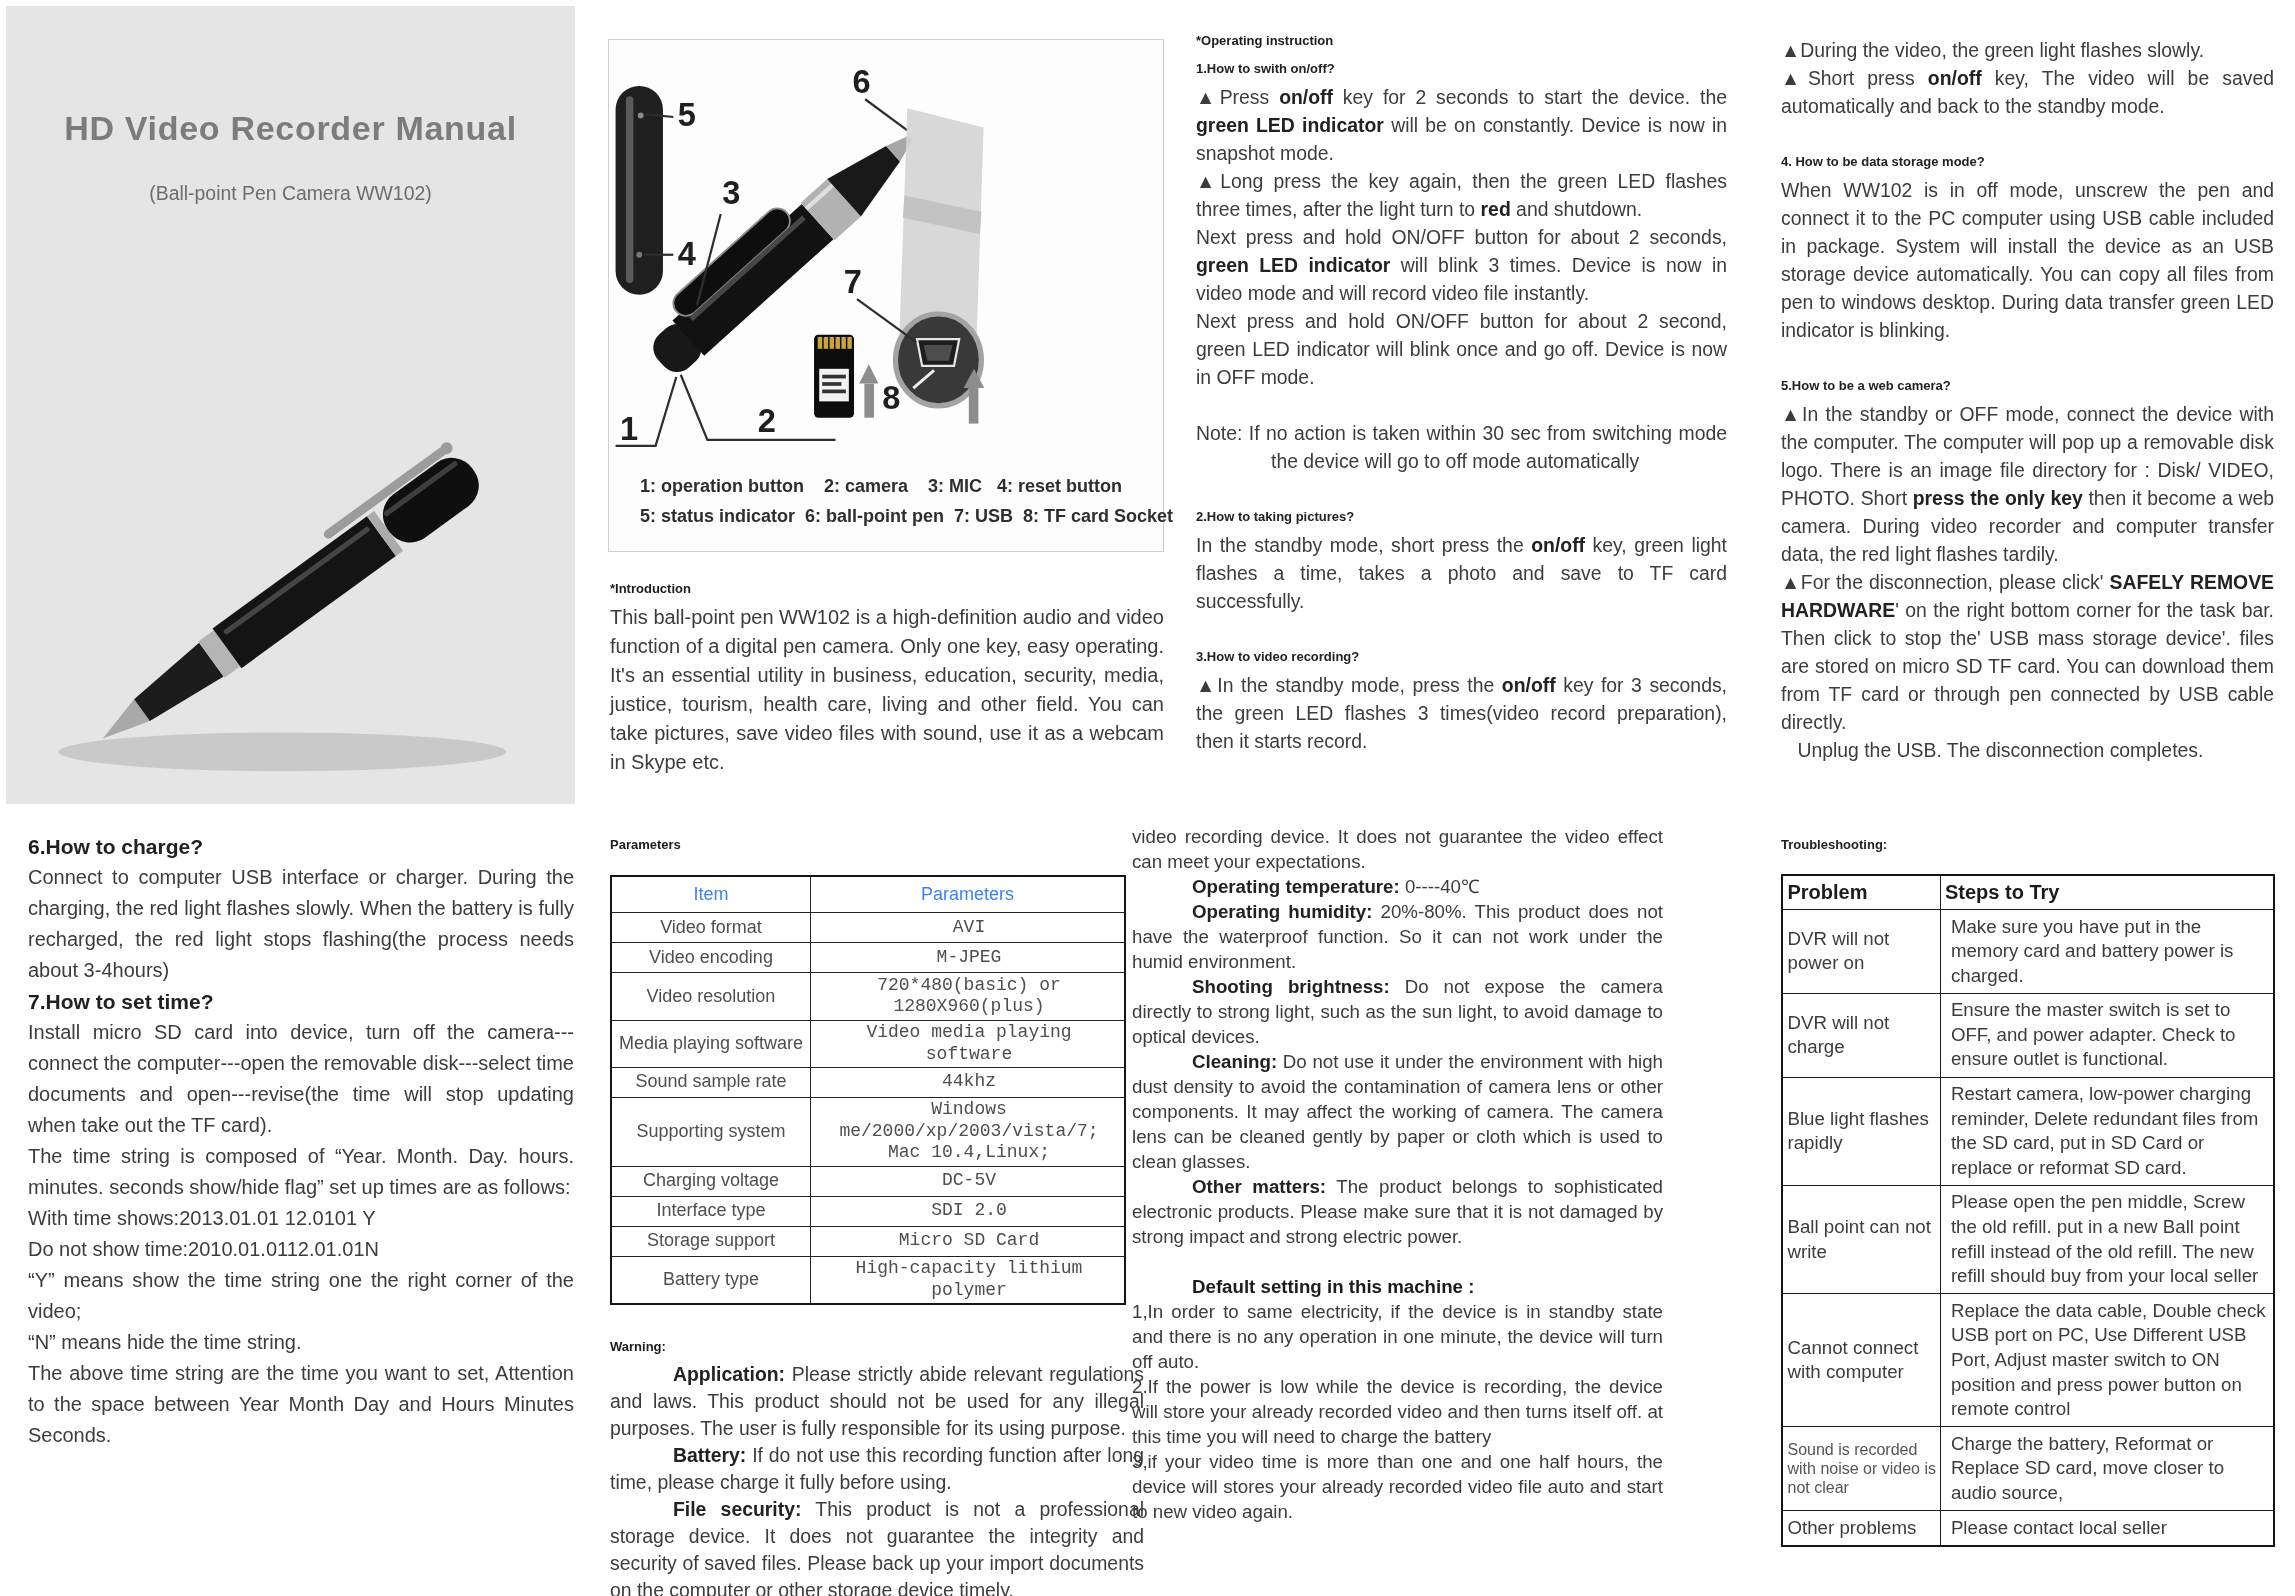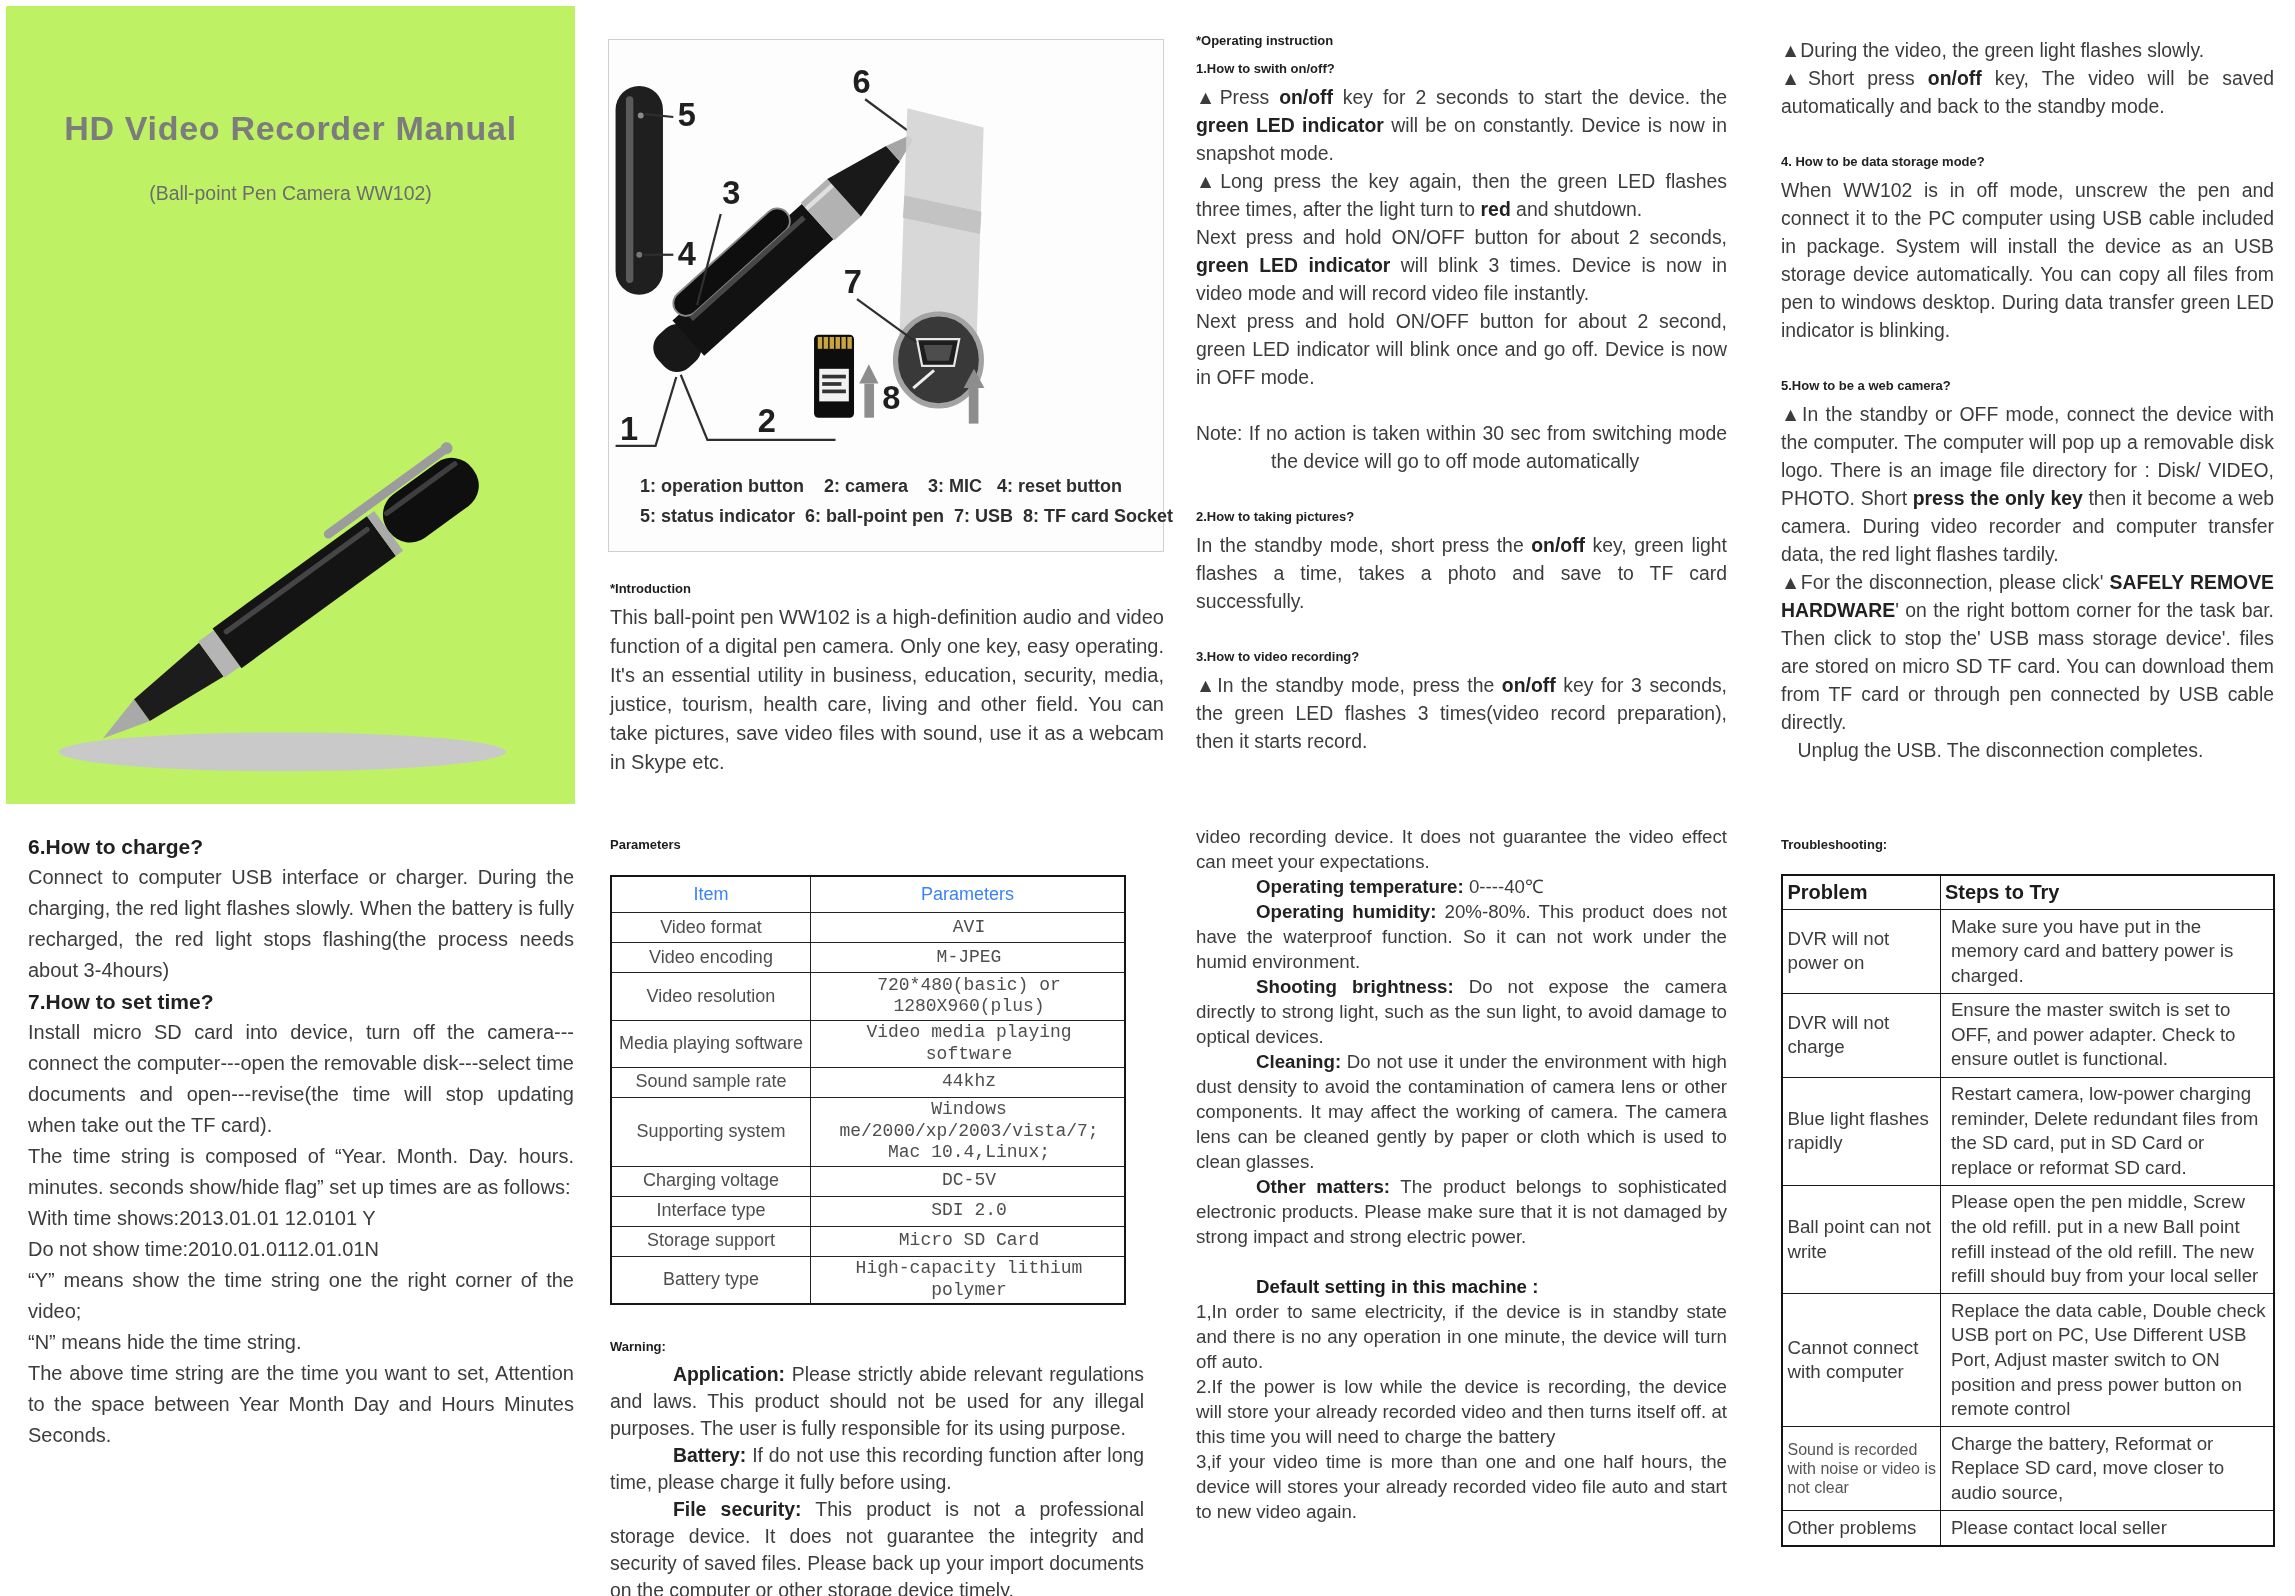"HD Video Recorder Manual" #cover { background: #bef264 -> #e5e5e5 }
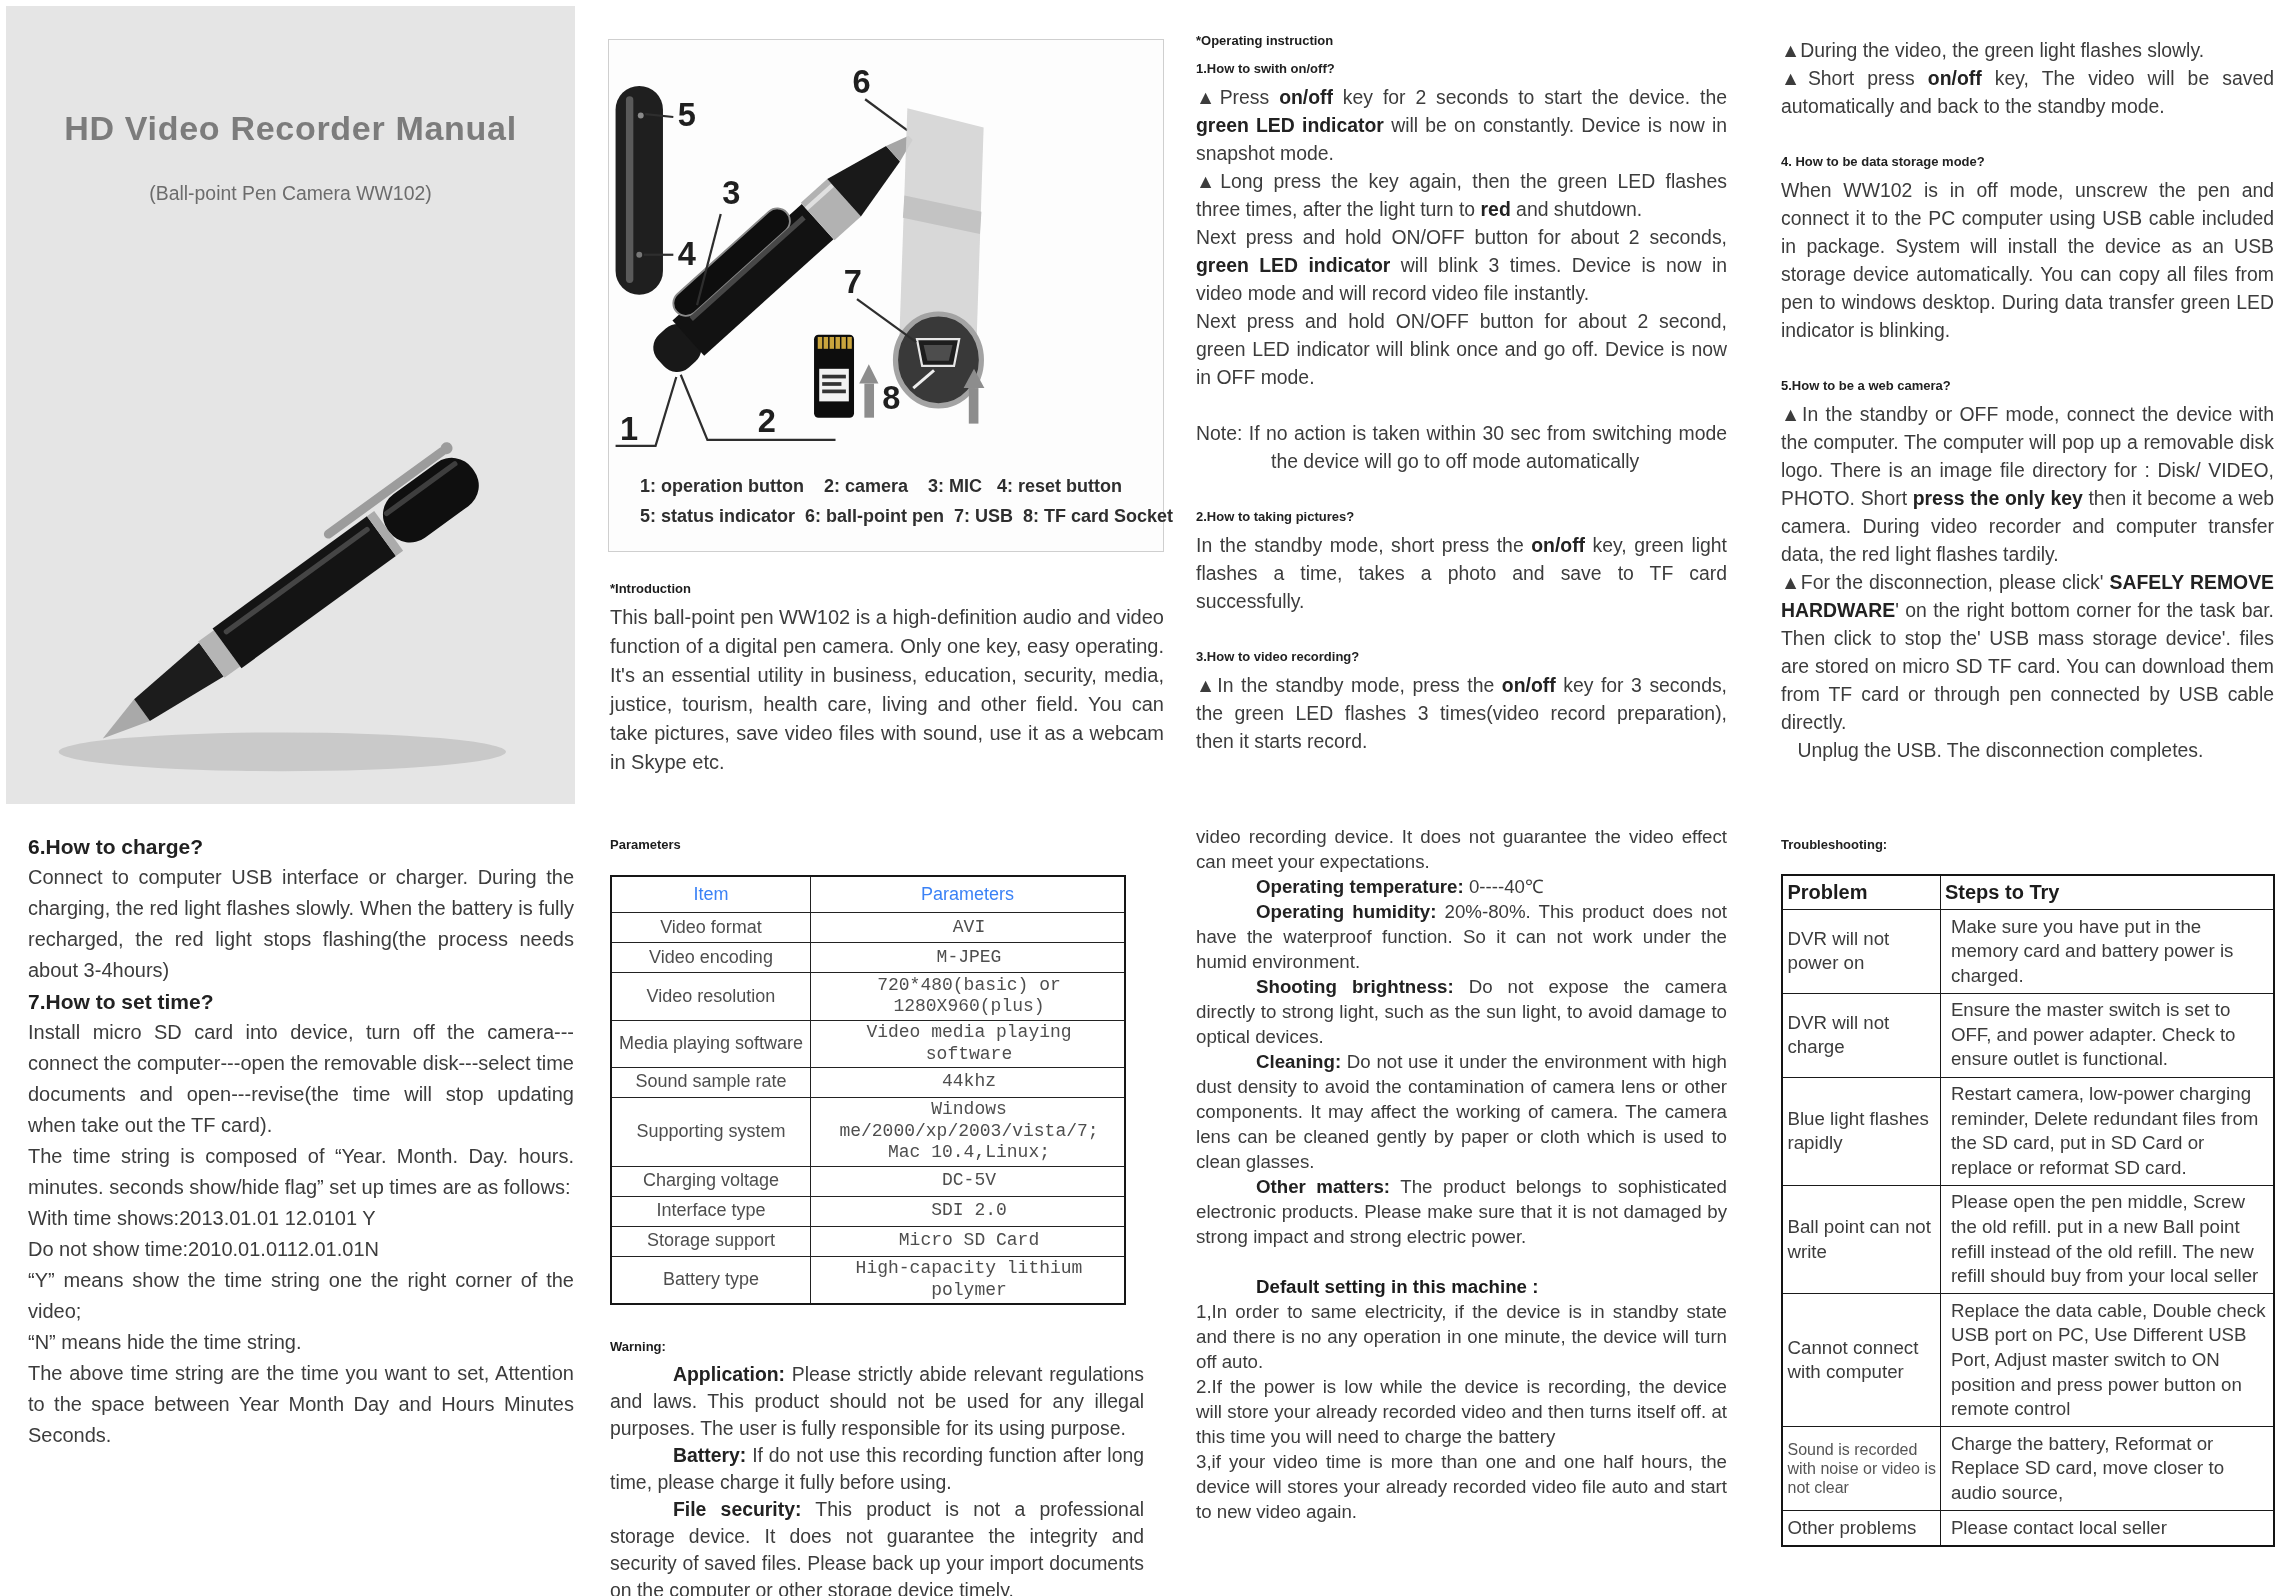"video recording device. It does" #b3 { left: 1196px -> 1132px }
